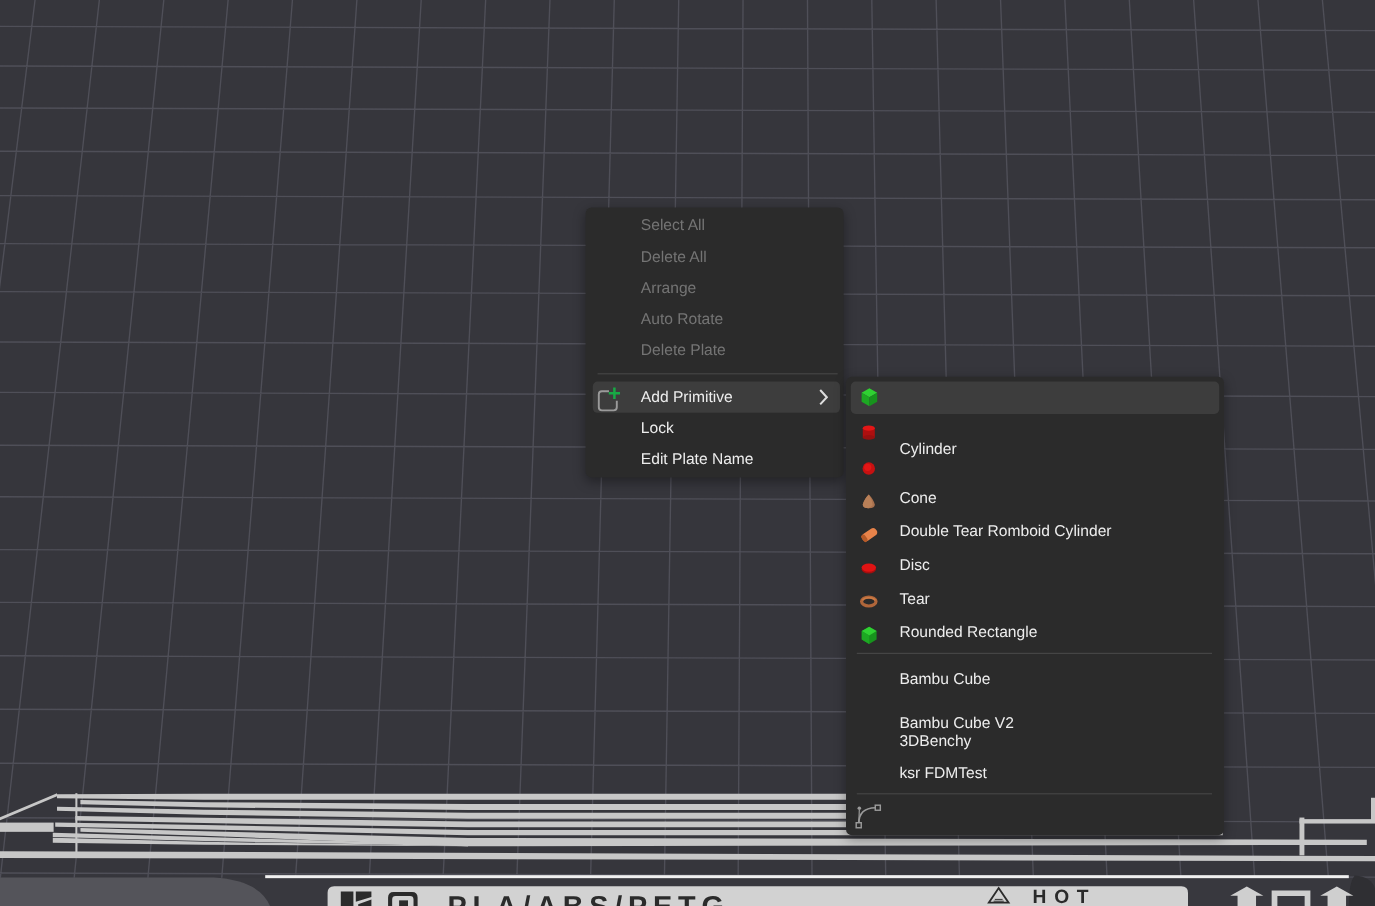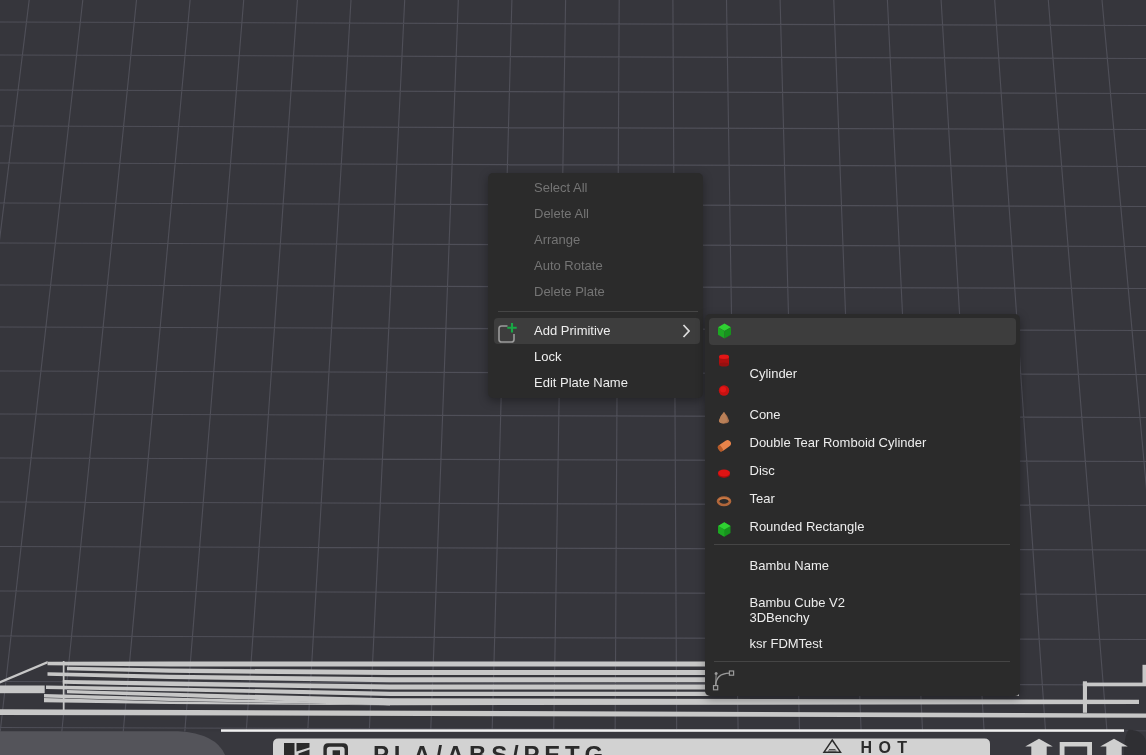"Bambu Name" div.mi { text: Name -> Cube }
